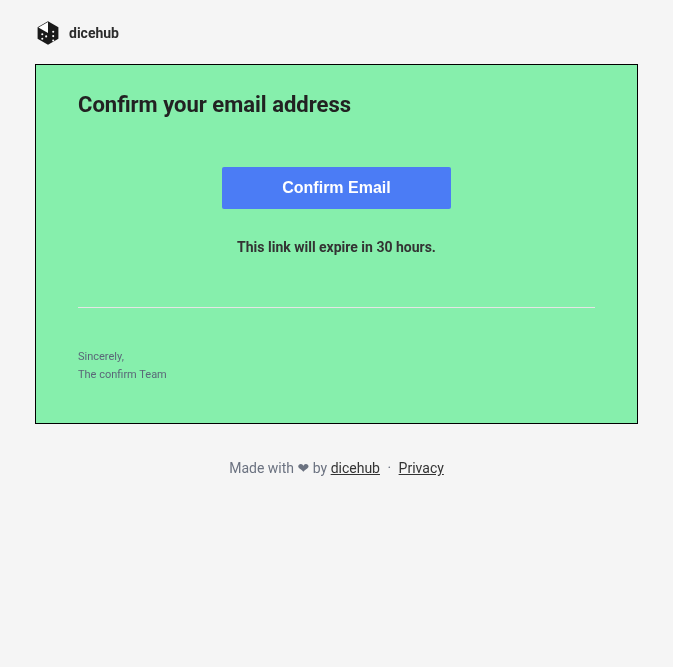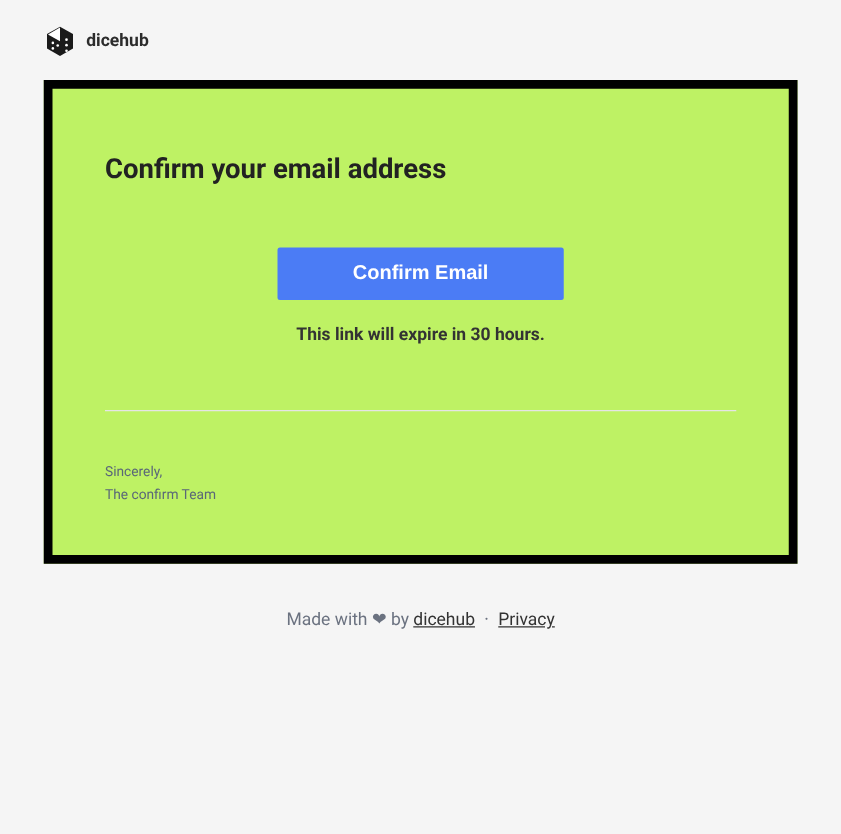"Confirm your email address" .card { background: #bef264 -> #86efac; border: 7px solid #000000 -> 1px solid #000000; padding: 52px 42px 40px 42px -> 27px 42px 40px 42px }
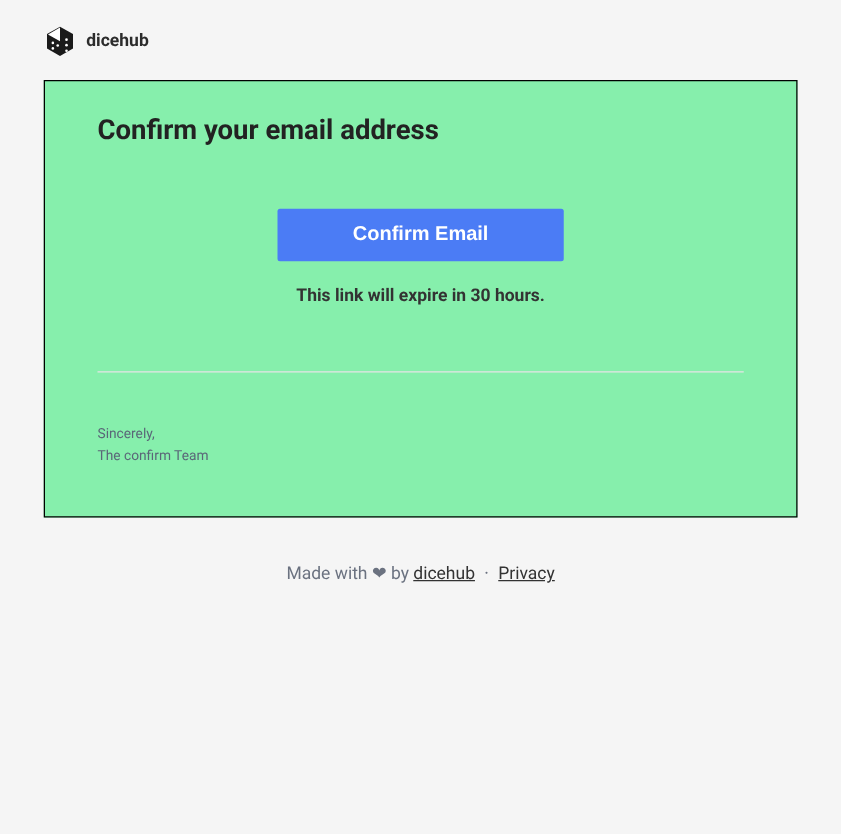"Confirm Email" .button-wrap { margin-bottom: 20px -> 30px }
